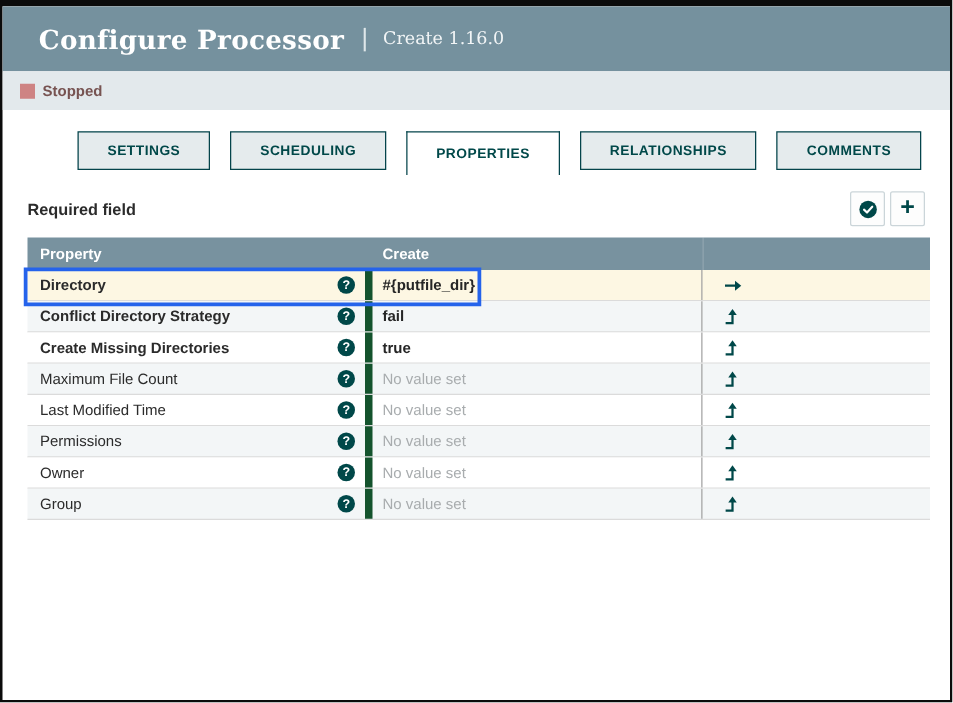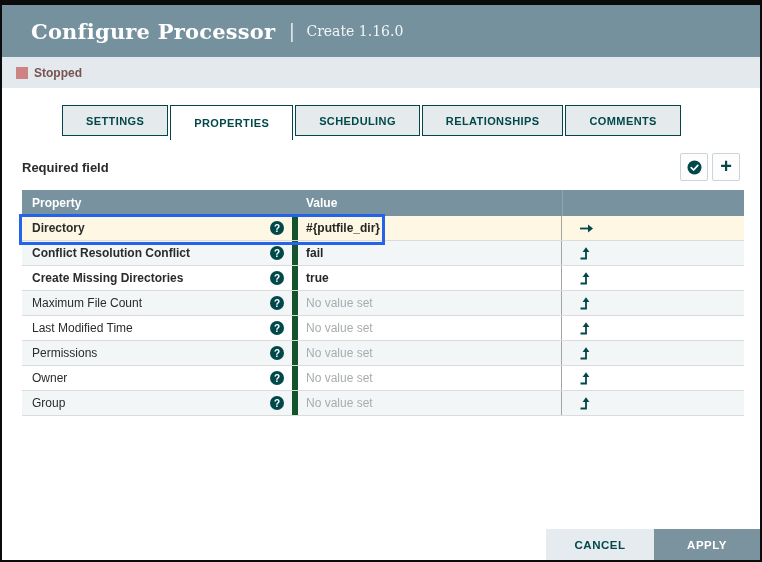"SETTINGS" .tabs { gap: 2px -> 16px }
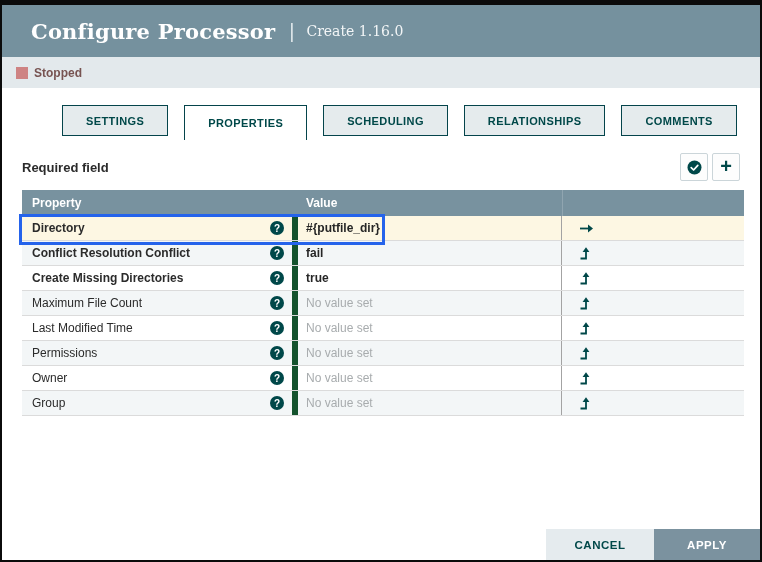"PROPERTIES" div.tab { order: before "SCHEDULING" -> after "SCHEDULING" }
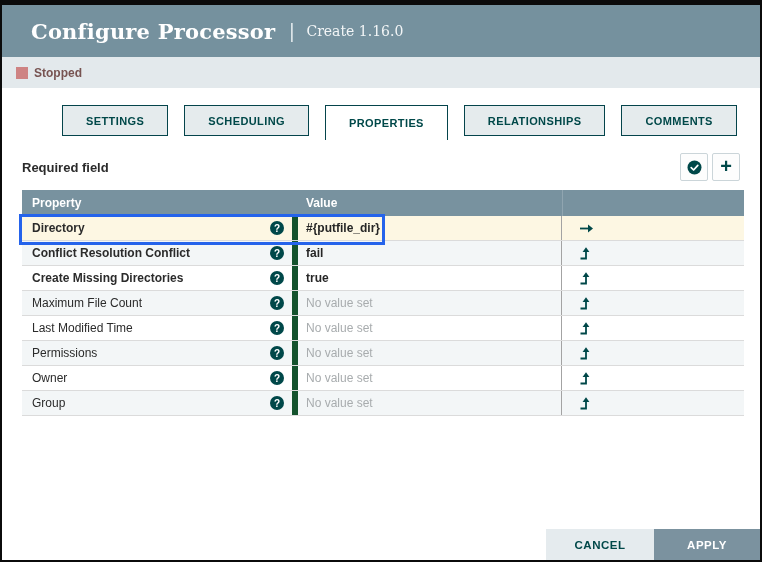"Value" div.hcell { text: Value -> Create }
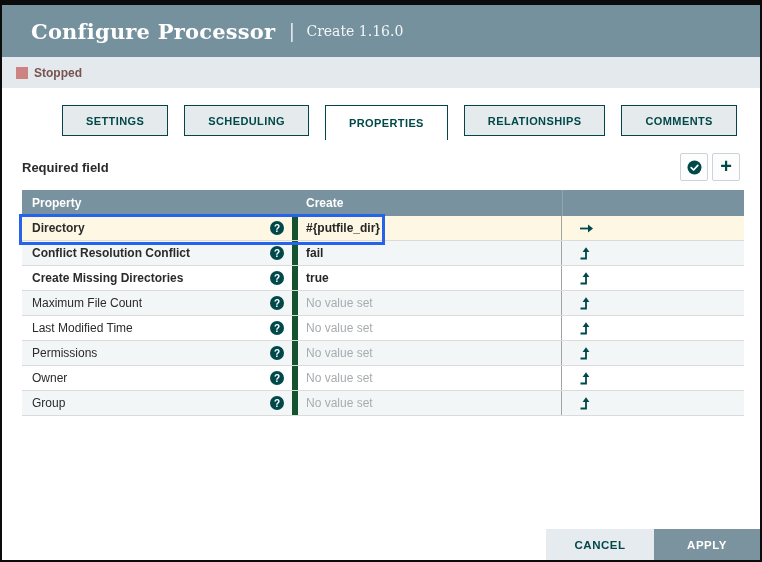"Conflict Resolution Conflict" span.pname { text: Resolution Conflict -> Directory Strategy }
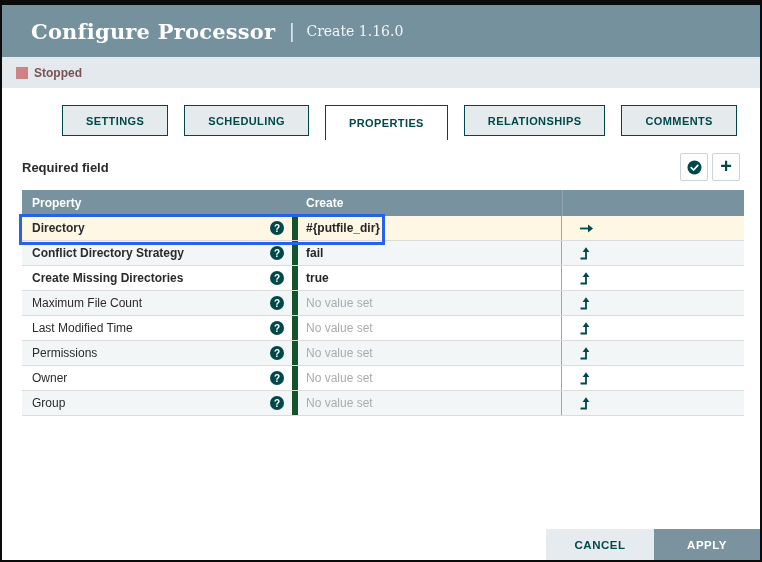"CANCEL" div.footer { html: <div> <button>CANCEL</button> <button>APPLY</button> </div> -> none }
